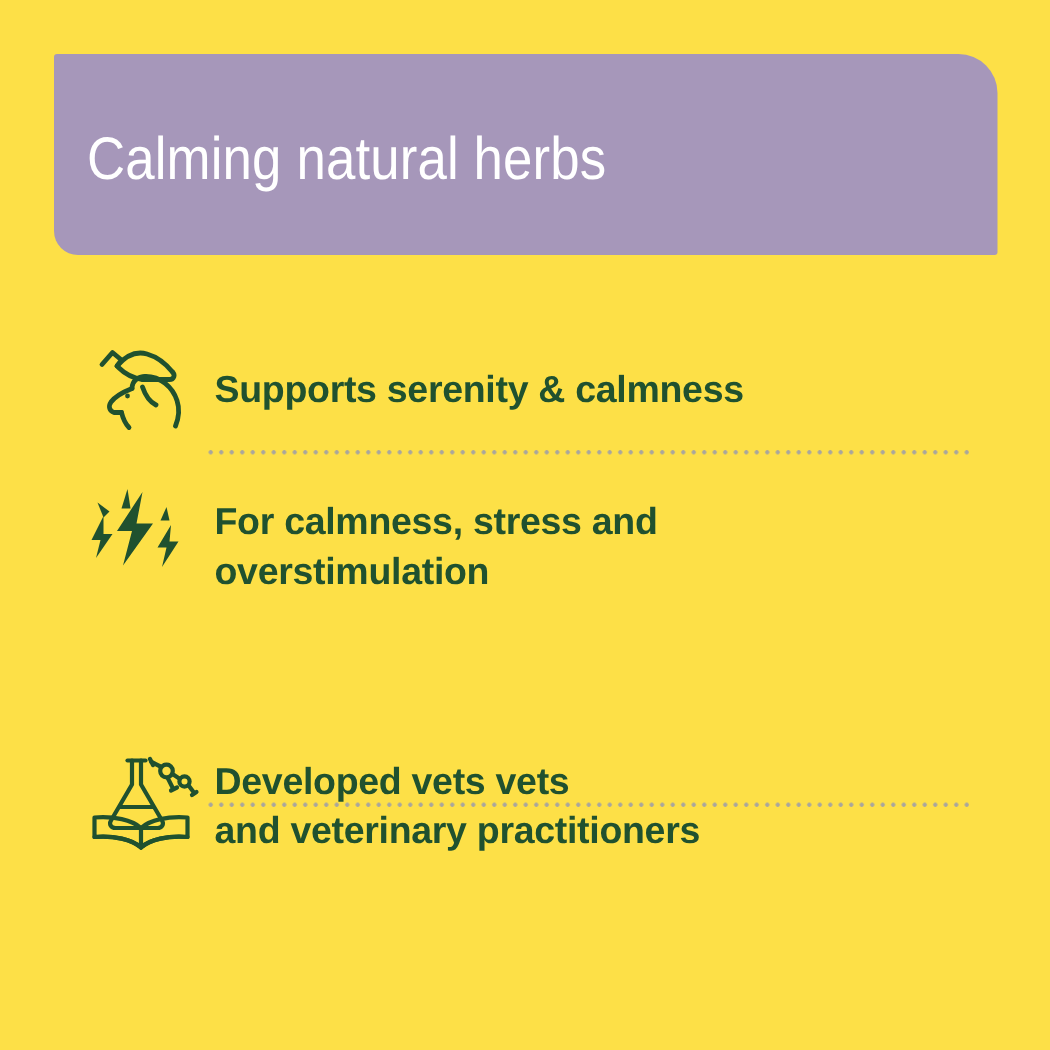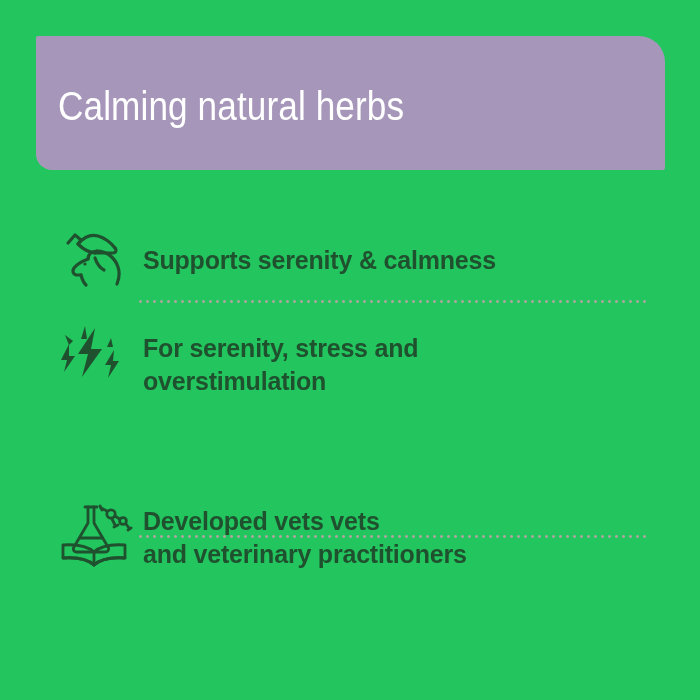"Calming natural herbs" #page { background: #22c55e -> #fde047 }
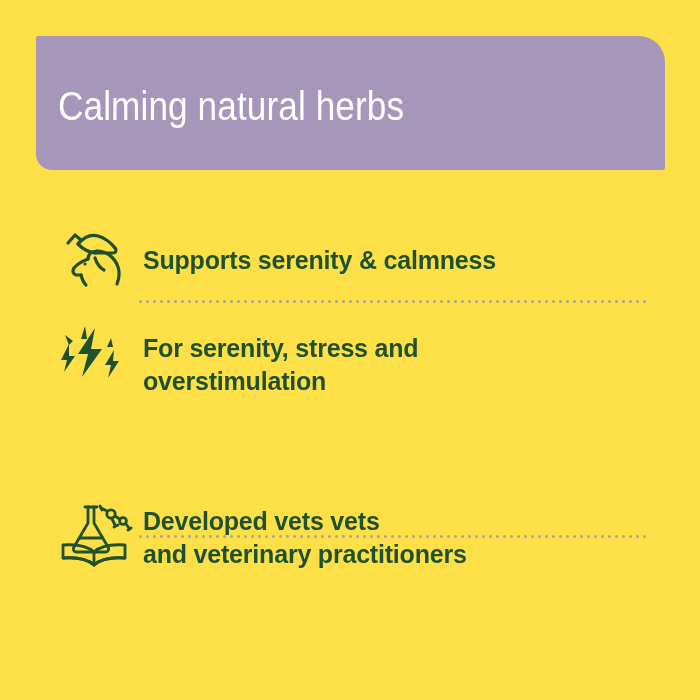"For serenity, stress and" div.feature-text { text: serenity -> calmness }
